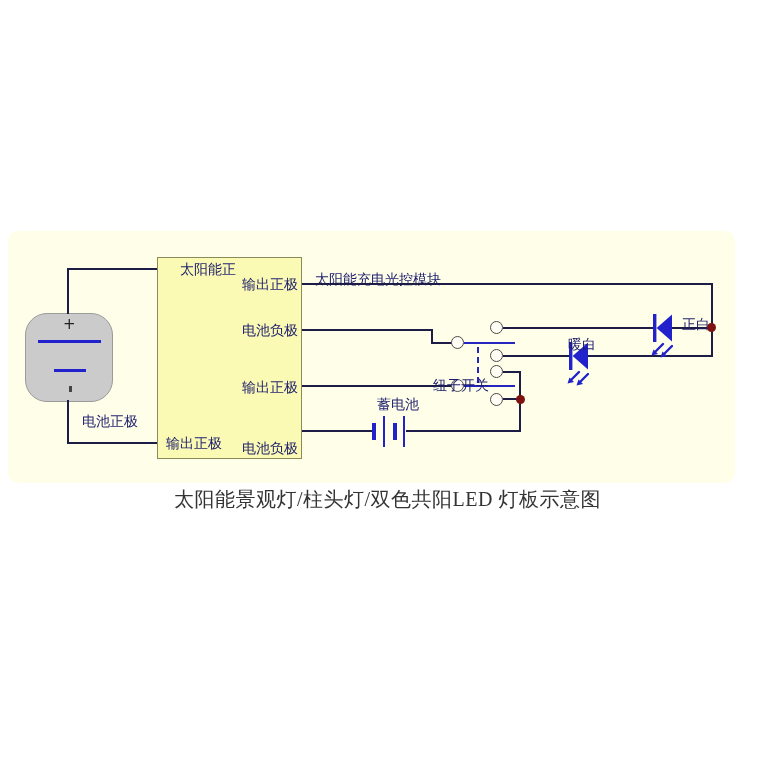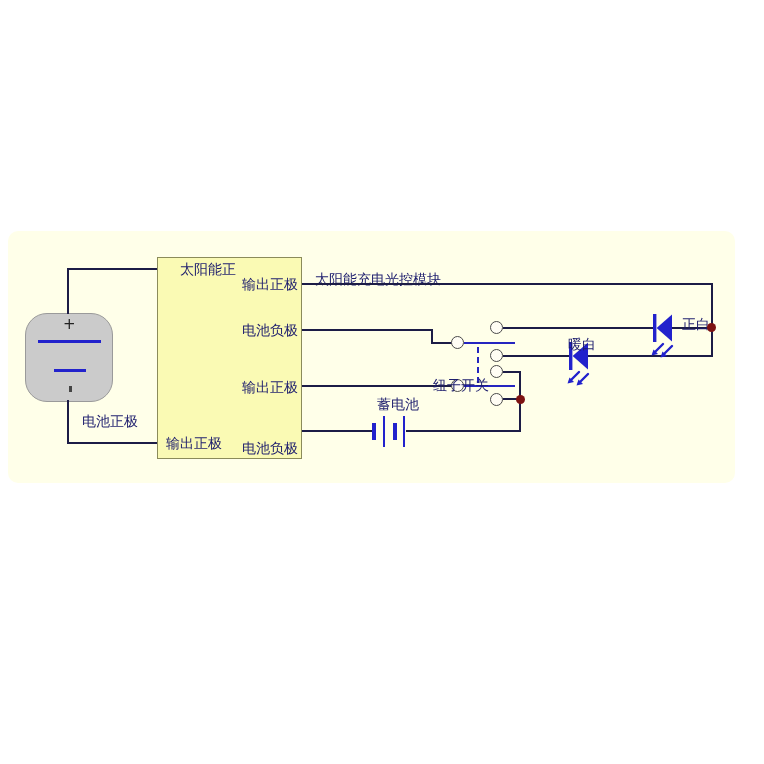"太阳能景观灯/柱头灯/双色共阳LED 灯板示意图" div.caption { html: none -> <div>太阳能景观灯/柱头灯/双色共阳LED 灯板示意图</div> }
